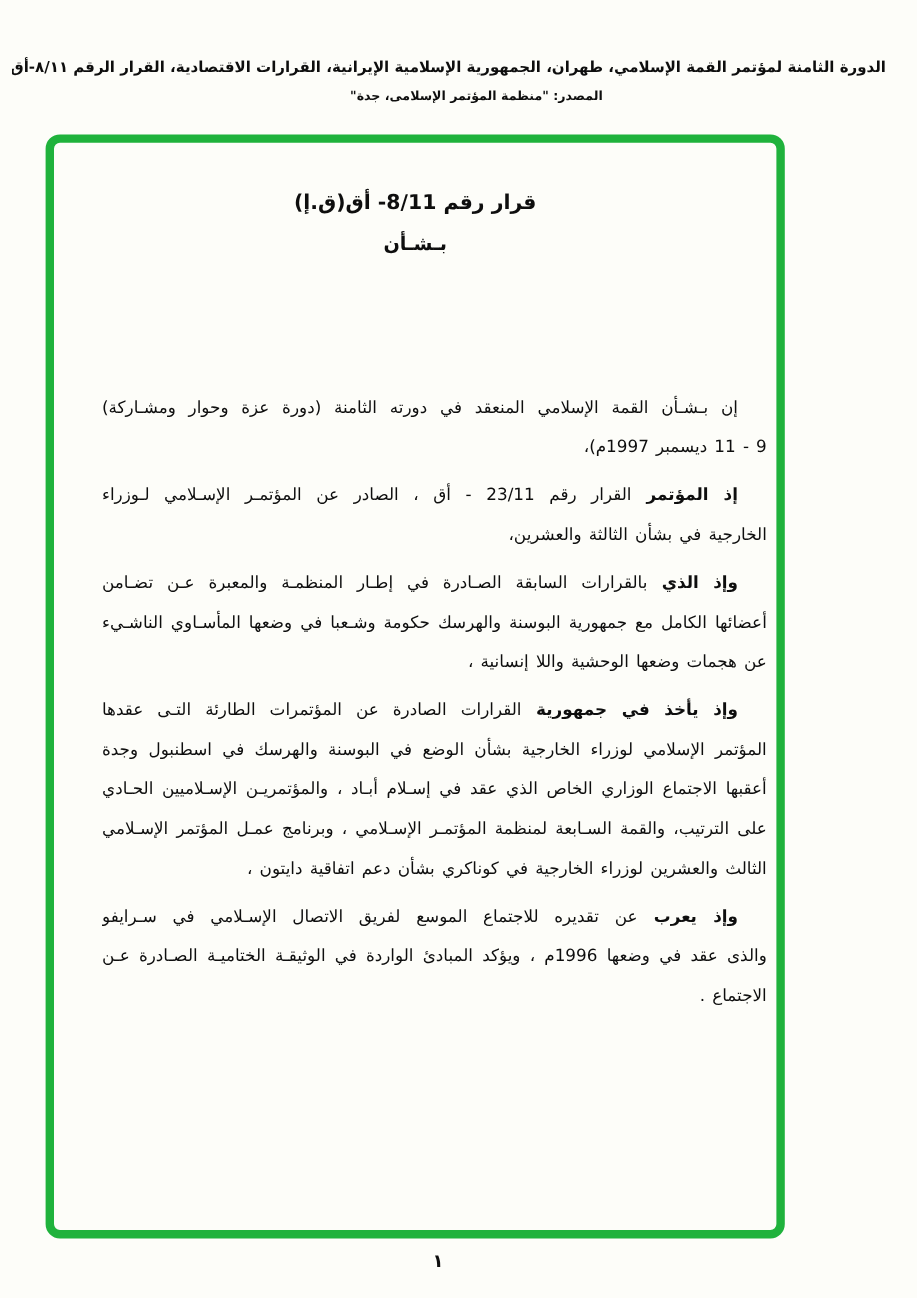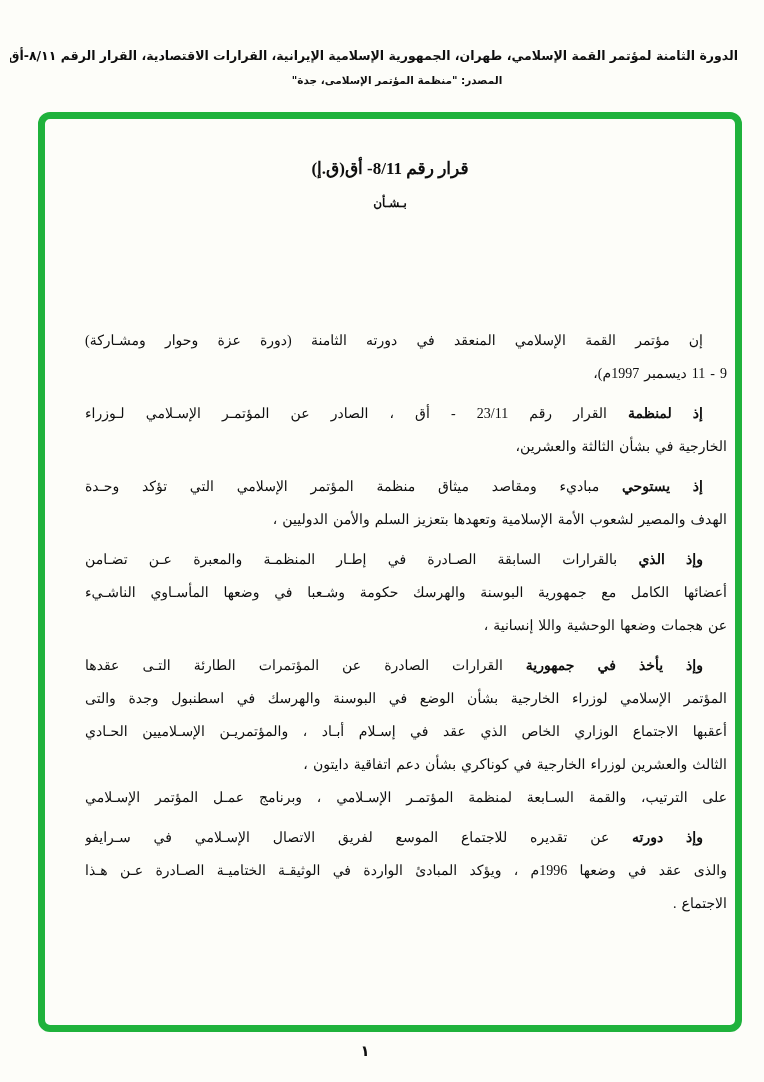"قرار رقم 8/11- أق(ق.إ)" .frame { font-family: Liberation Serif, serif -> none; width: 704px -> 616px }
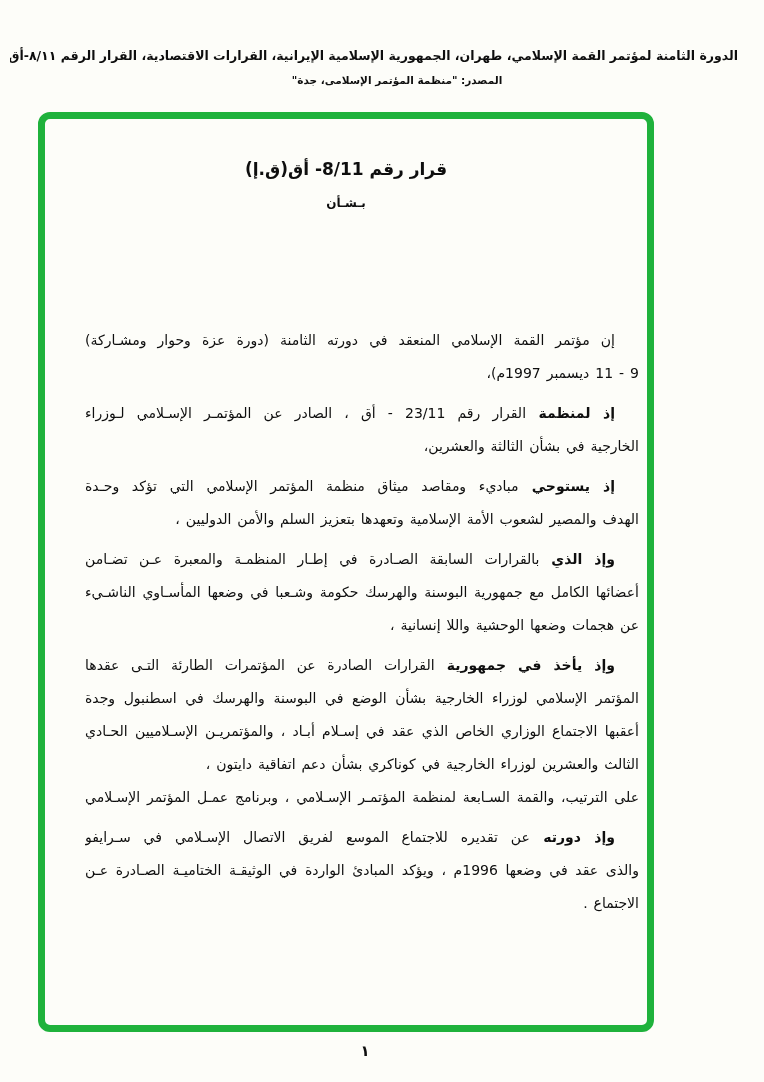"بـشـأن" .title .t2 { font-size: 12px -> 16px }
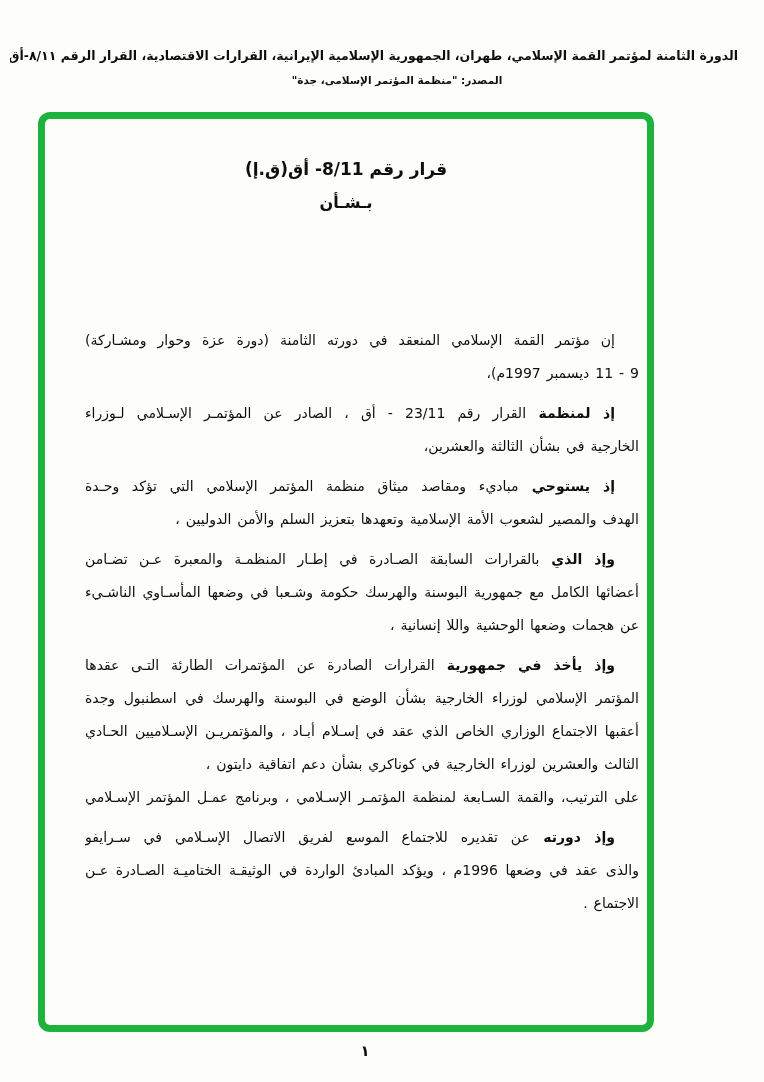"إن مؤتمر القمة الإسلامي المنعقد" div.line { text: مؤتمر -> بـشـأن }
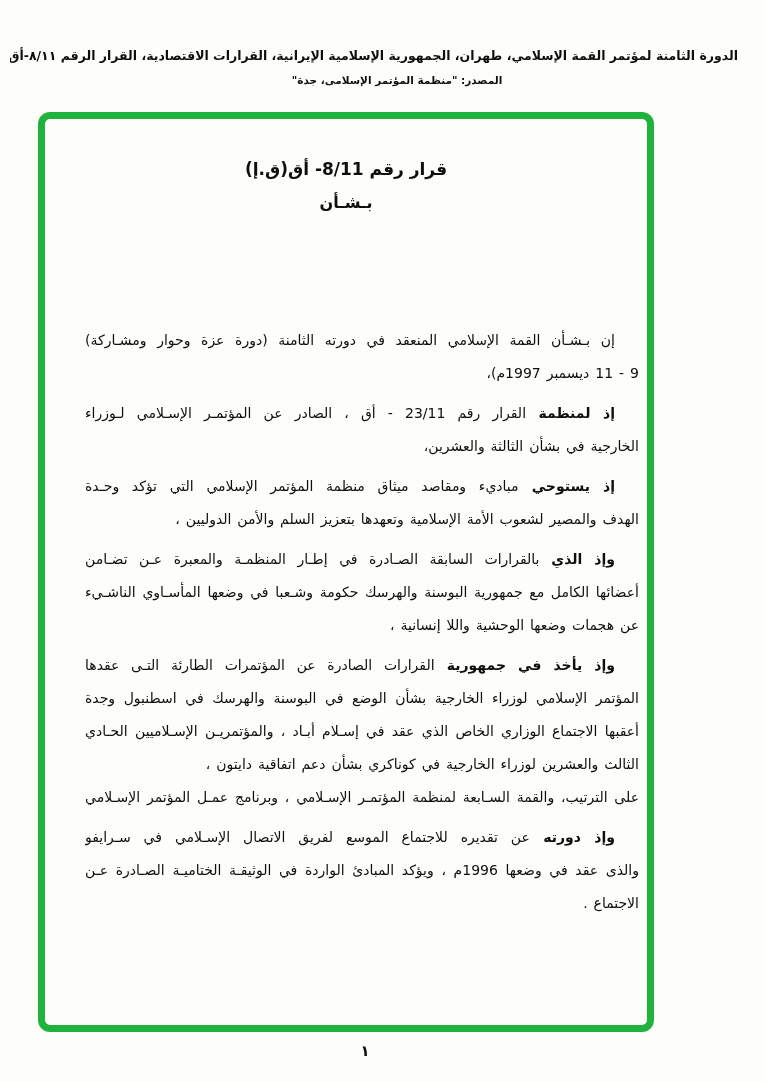"إذ لمنظمة" span.lead { text: لمنظمة -> المؤتمر }
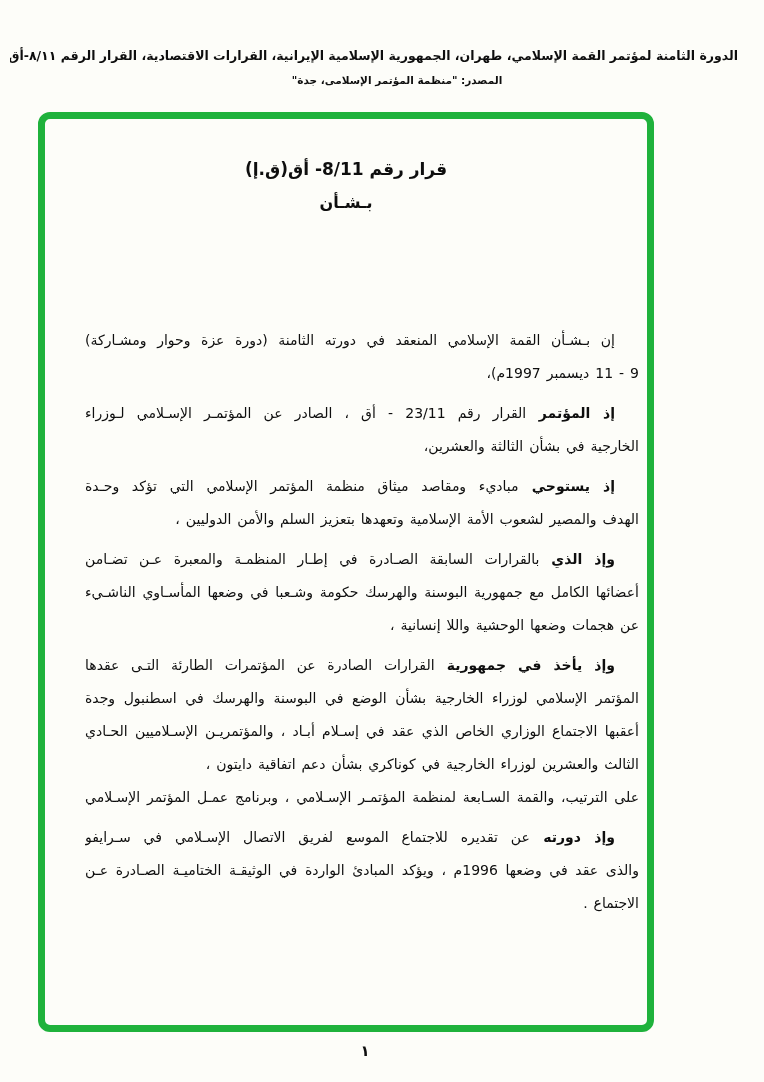"إذ يستوحي مباديء ومقاصد ميثاق" div.para { html: <div> <div><span>إذ يستوحي </span>مباديء ومقاصد ميثاق منظمة المؤتمر الإسلامي التي تؤكد وحـدة</div> <div>الهدف والمصير لشعوب الأمة الإسلامية وتعهدها بتعزيز السلم والأمن الدوليين ،</div> </div> -> none }
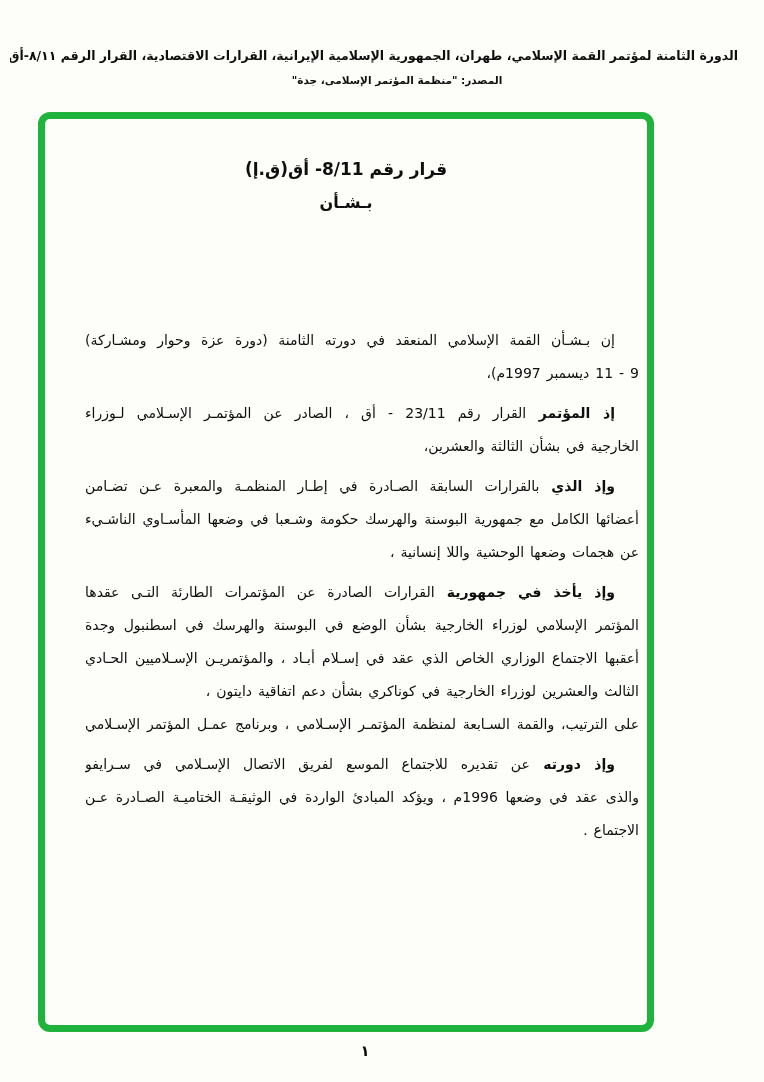"الثالث والعشرين لوزراء الخارجية في" div.line { order: before "على الترتيب، والقمة السـابعة لمنظمة" -> after "على الترتيب، والقمة السـابعة لمنظمة" }
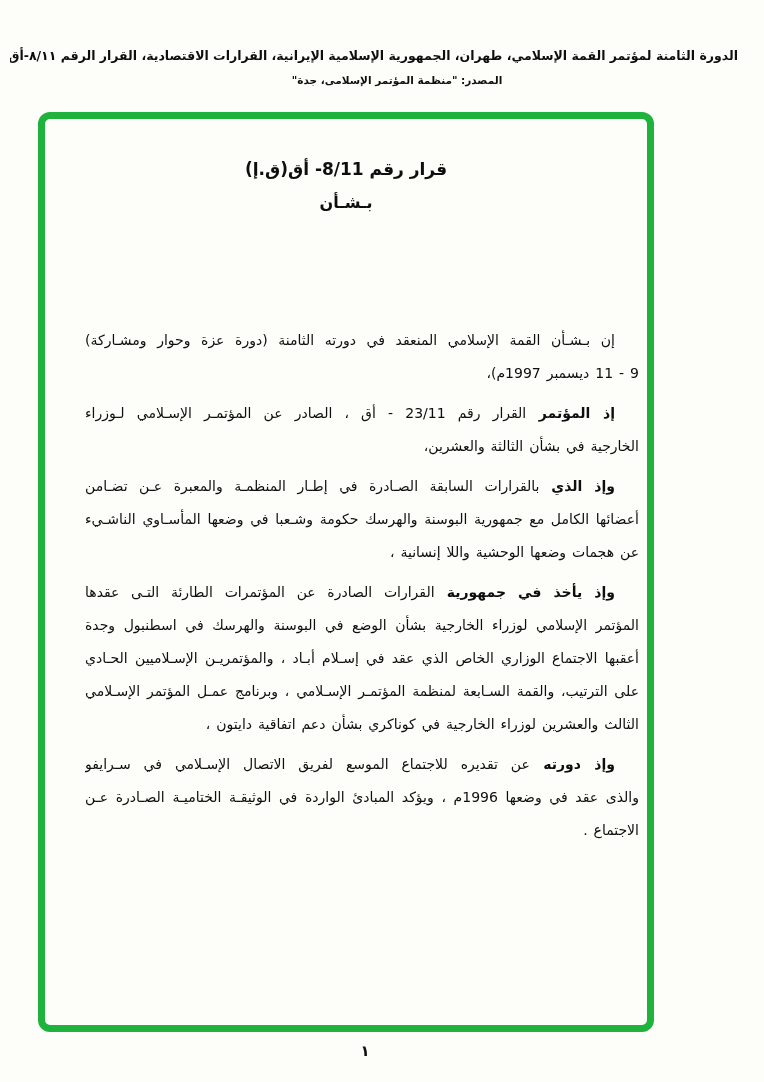"وإذ دورته" span.lead { text: دورته -> يعرب }
